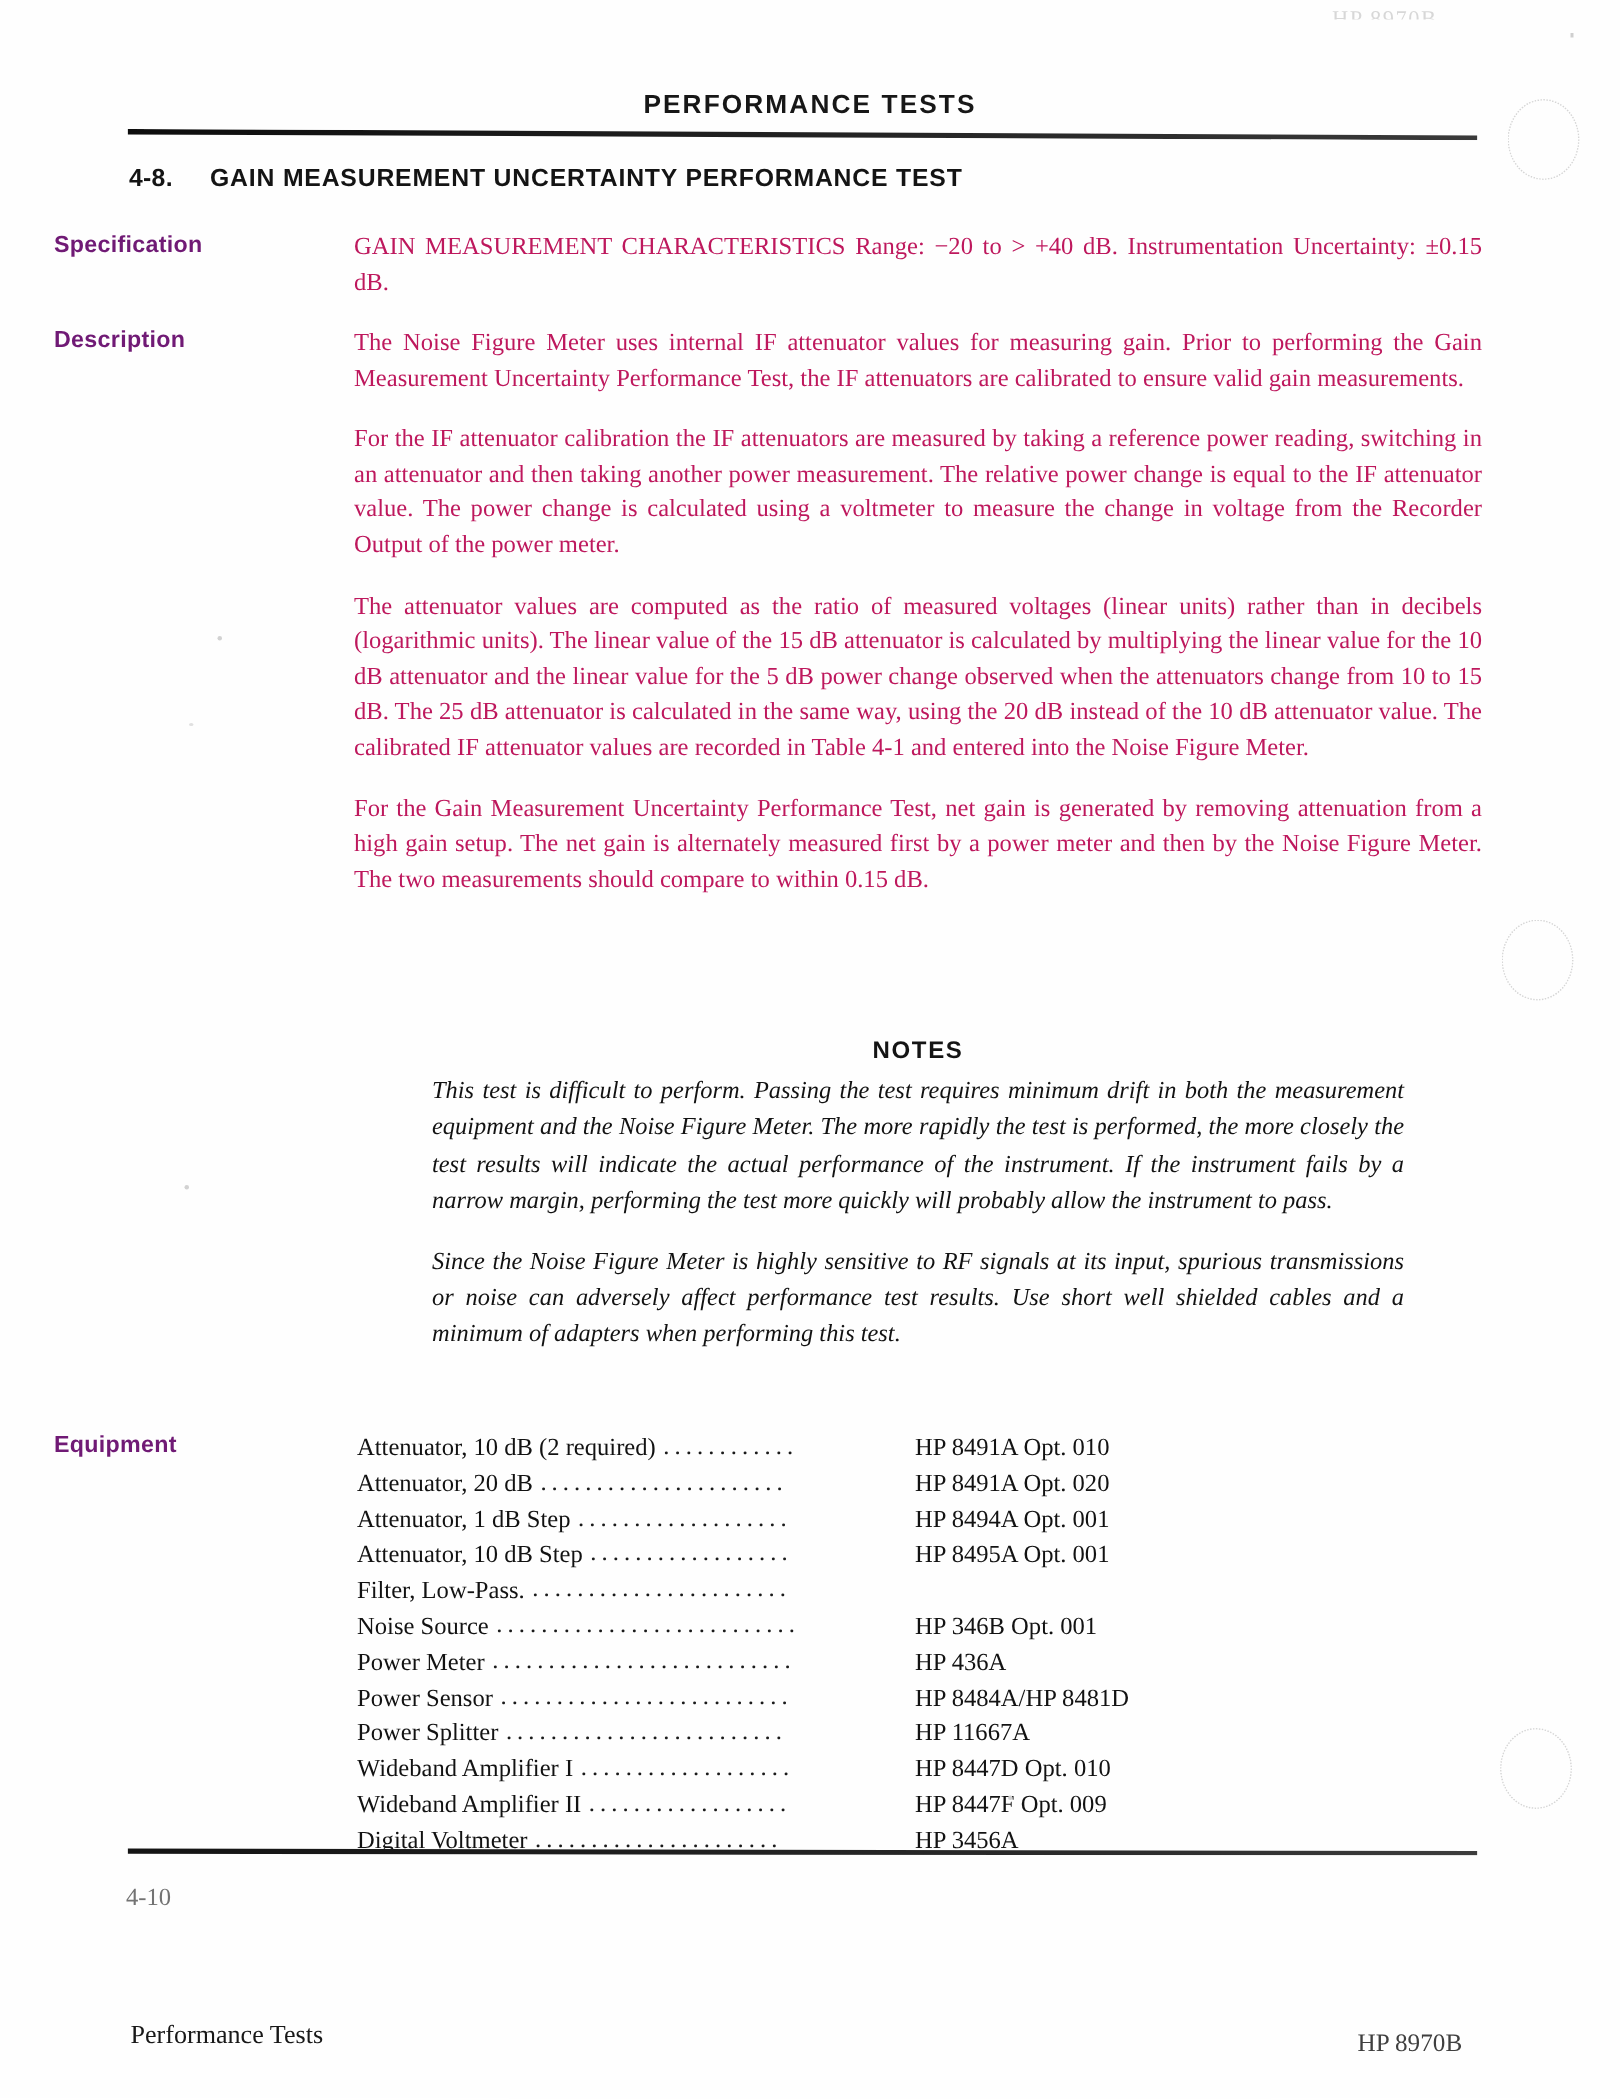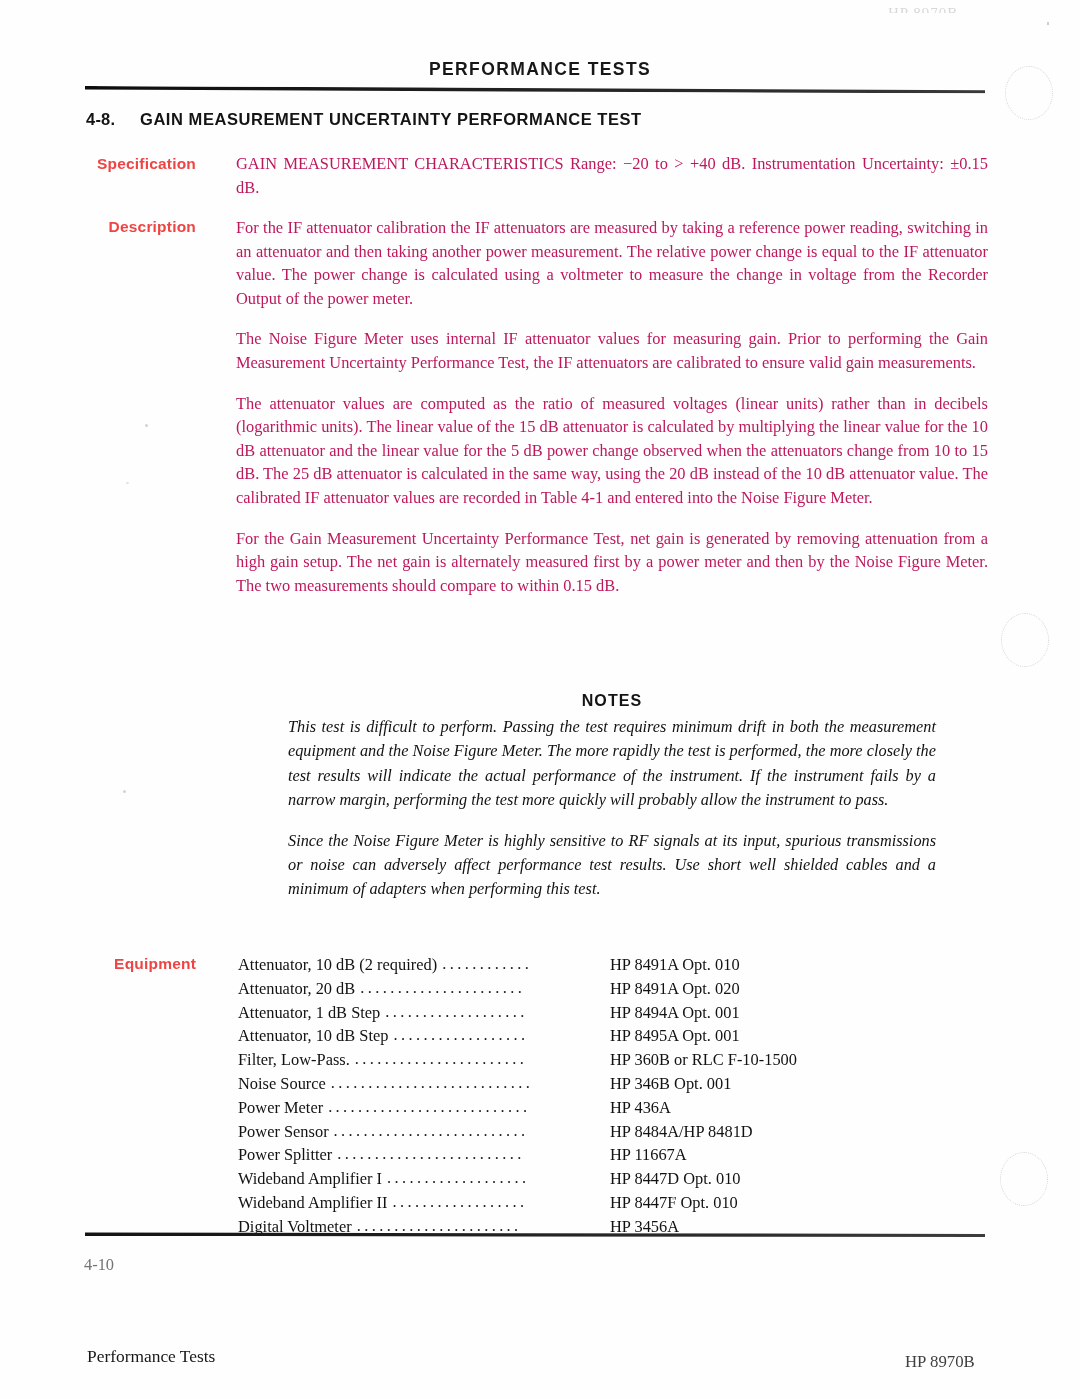"Specification" .label { color: #ef4444 -> #701a75; text-align: right -> left }
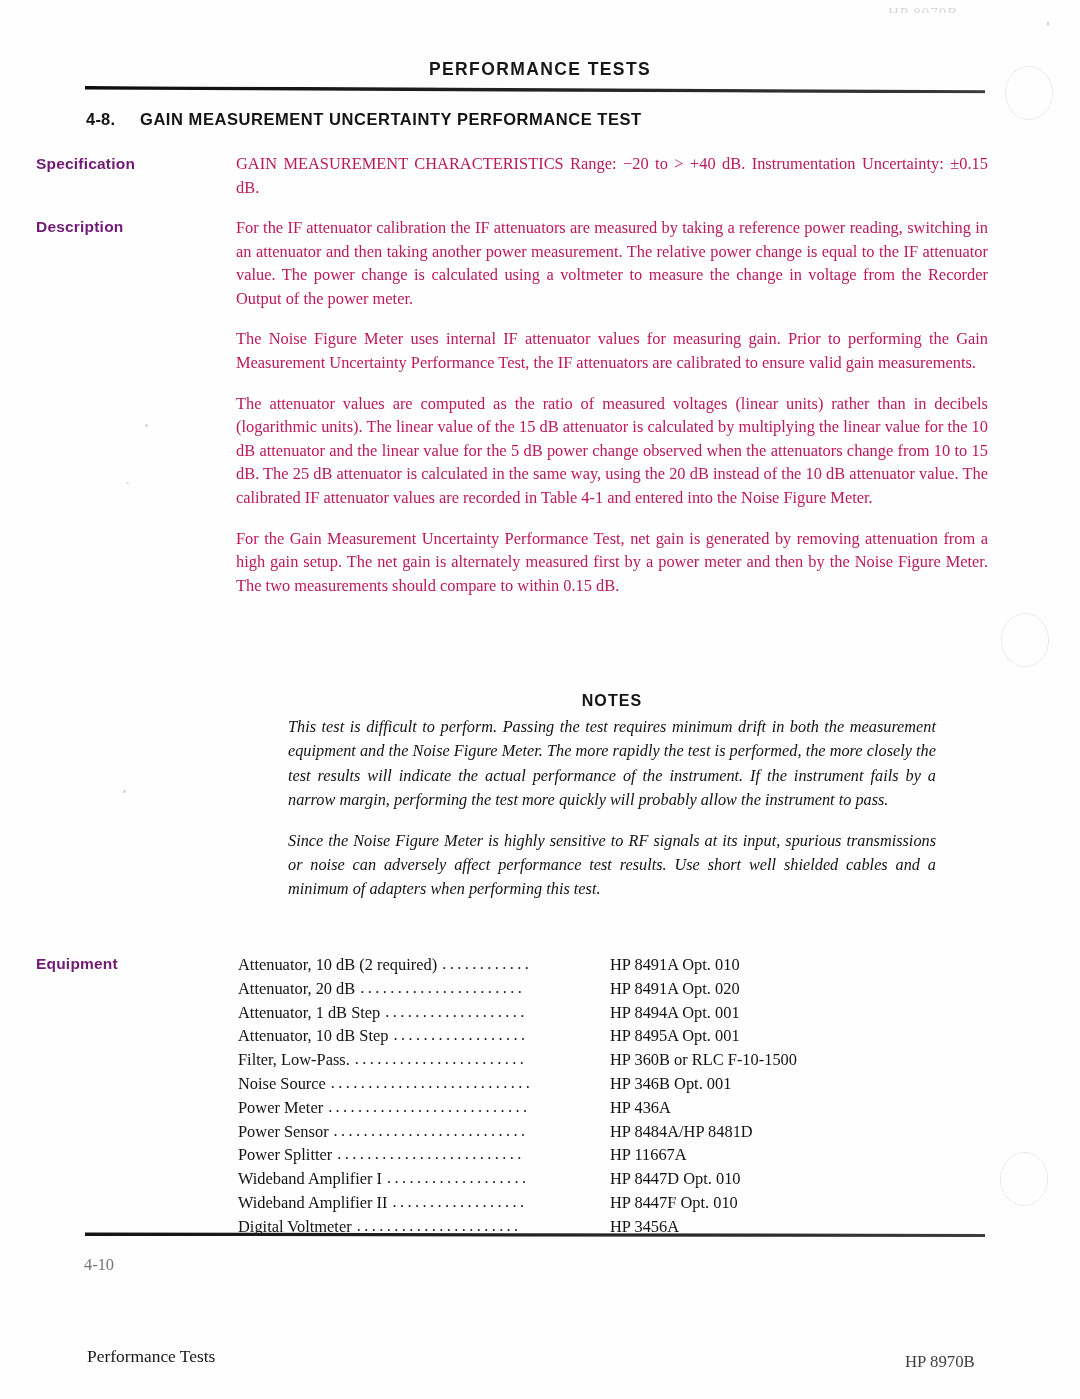"For the IF attenuator calibration" p.para { order: before "The Noise Figure Meter uses" -> after "The Noise Figure Meter uses" }
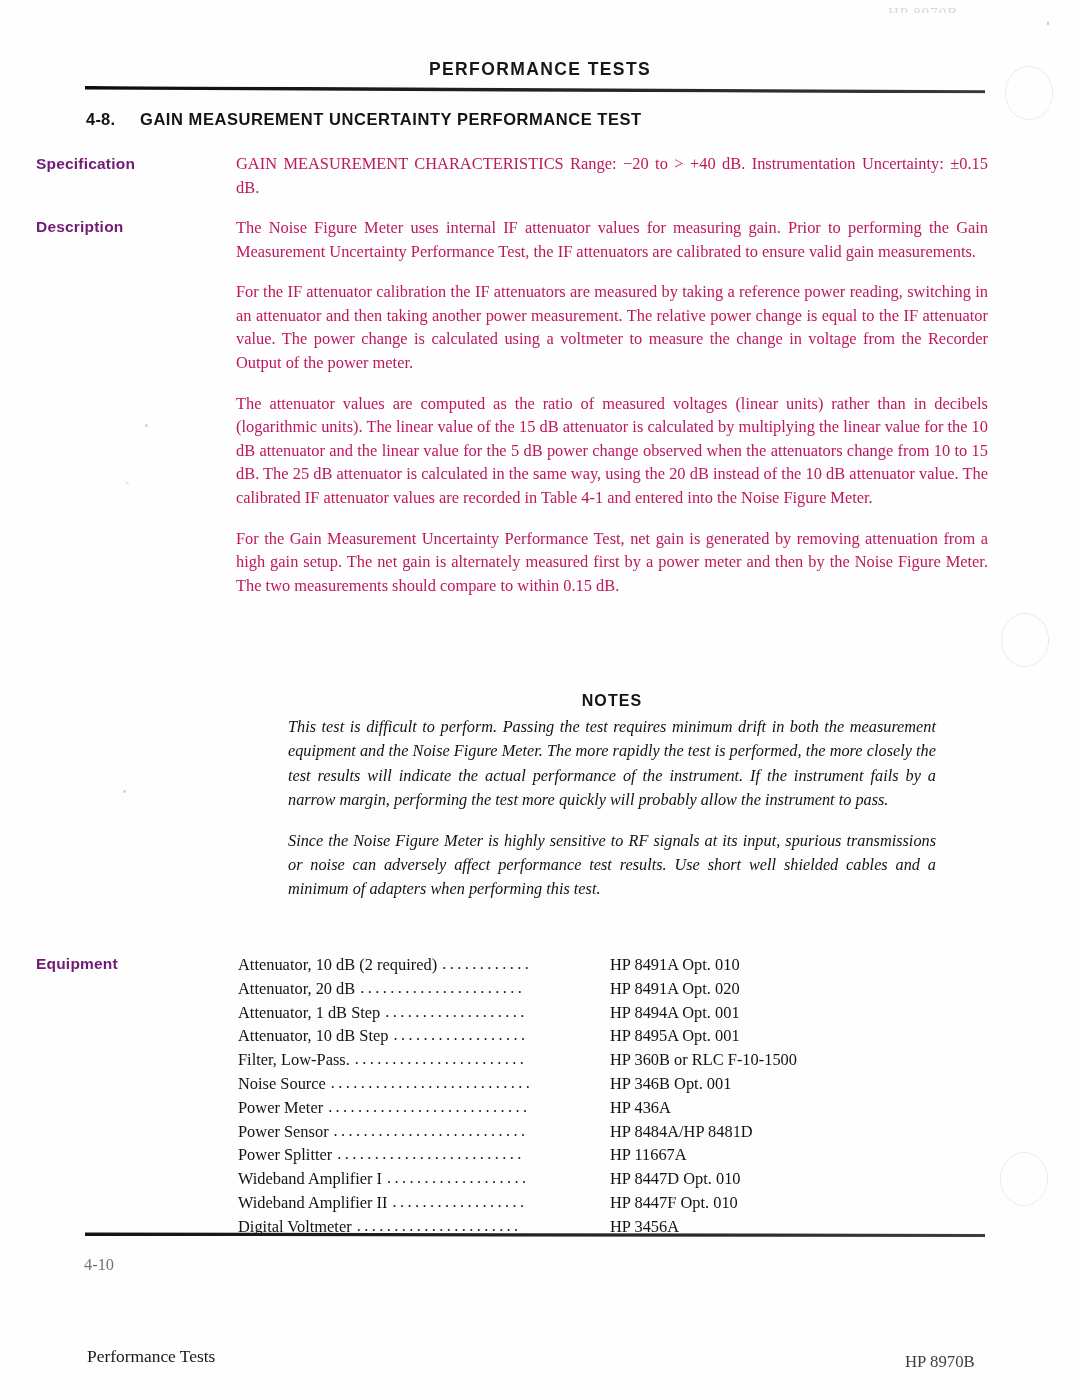"HP 360B or RLC F-10-1500" span.equip-model { html: <span>HP 360B or RLC F-10-1500</span> -> none }
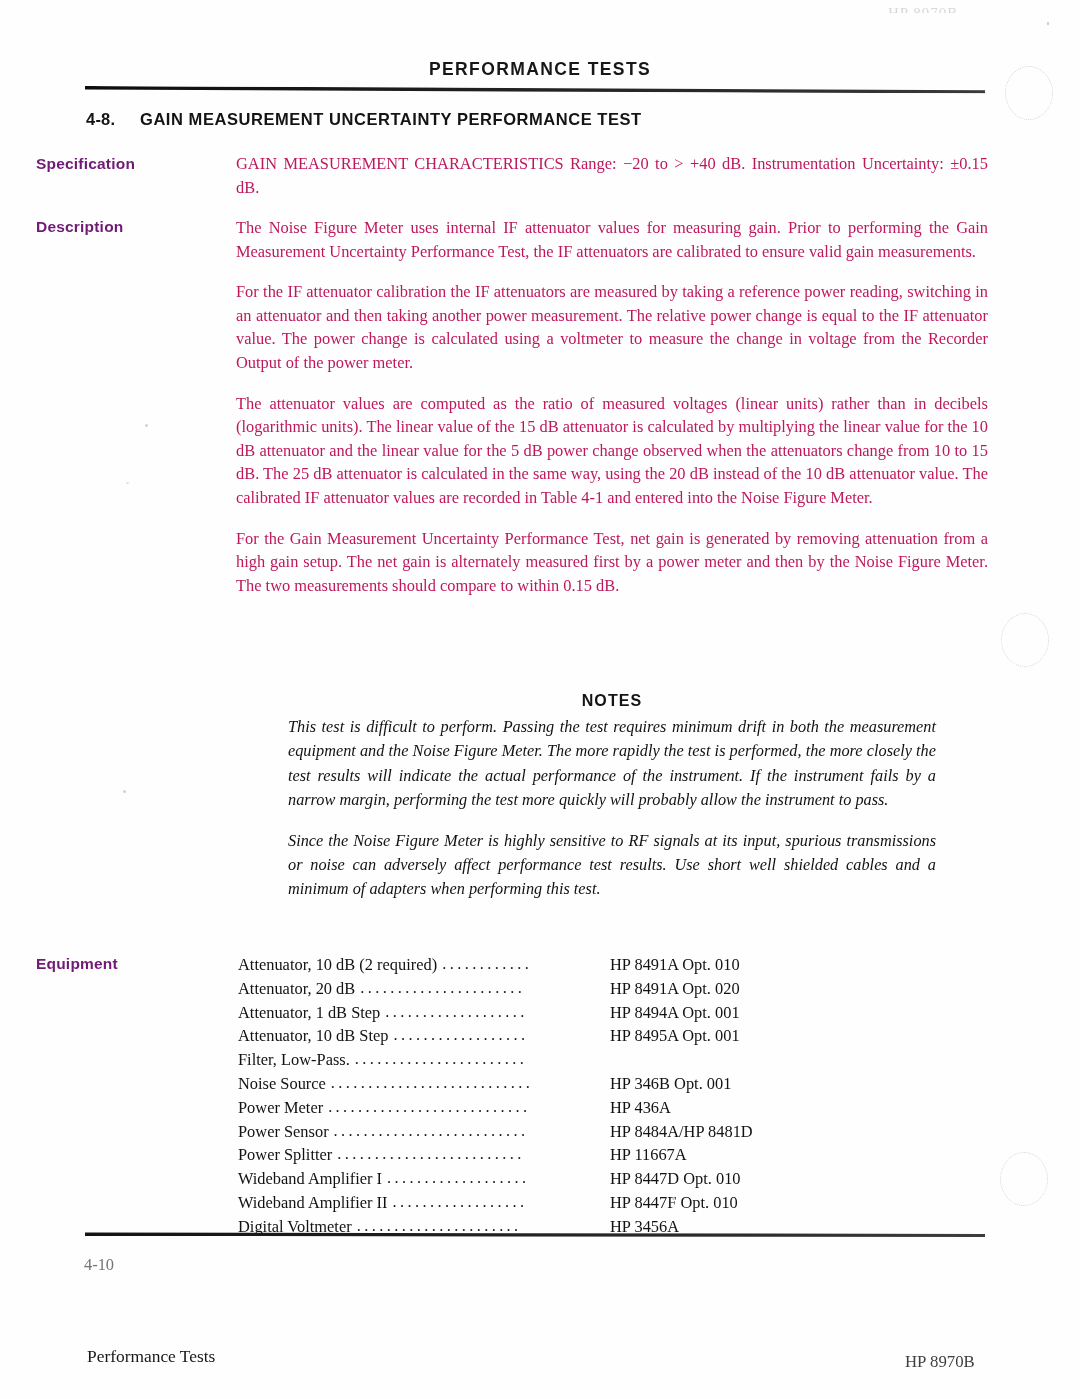"HP 8447F Opt. 010" span.equip-model { text: 010 -> 009 }
